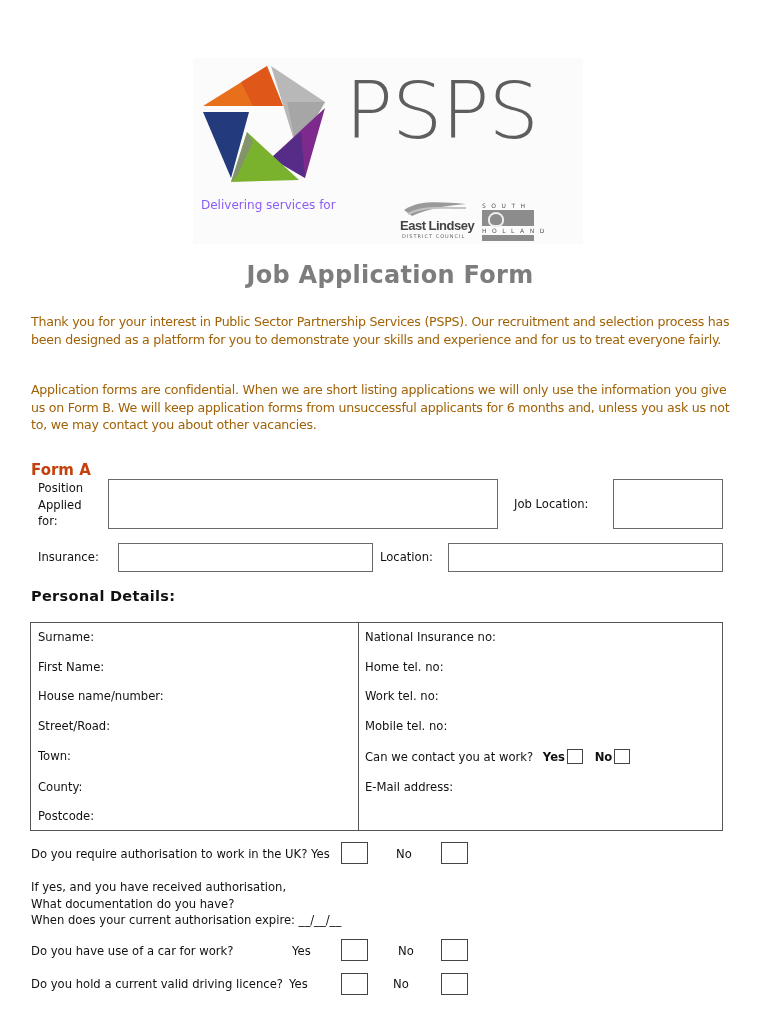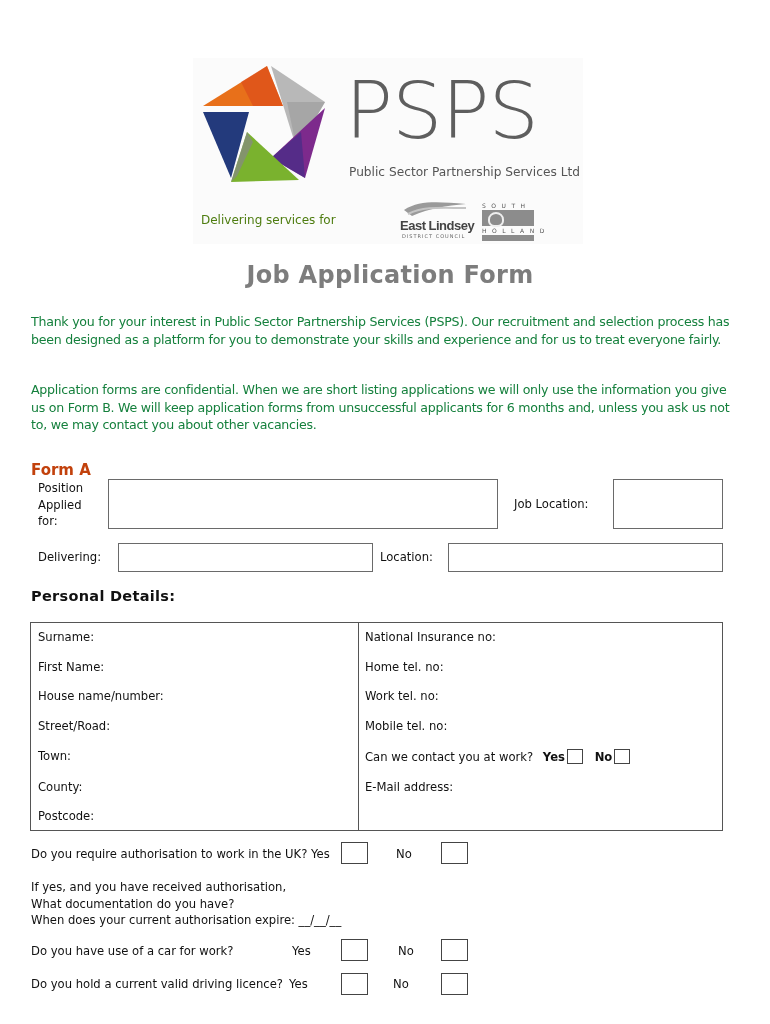"Public Sector Partnership Services Ltd" div.abs { html: <div>Public Sector Partnership Services Ltd</div> -> none }
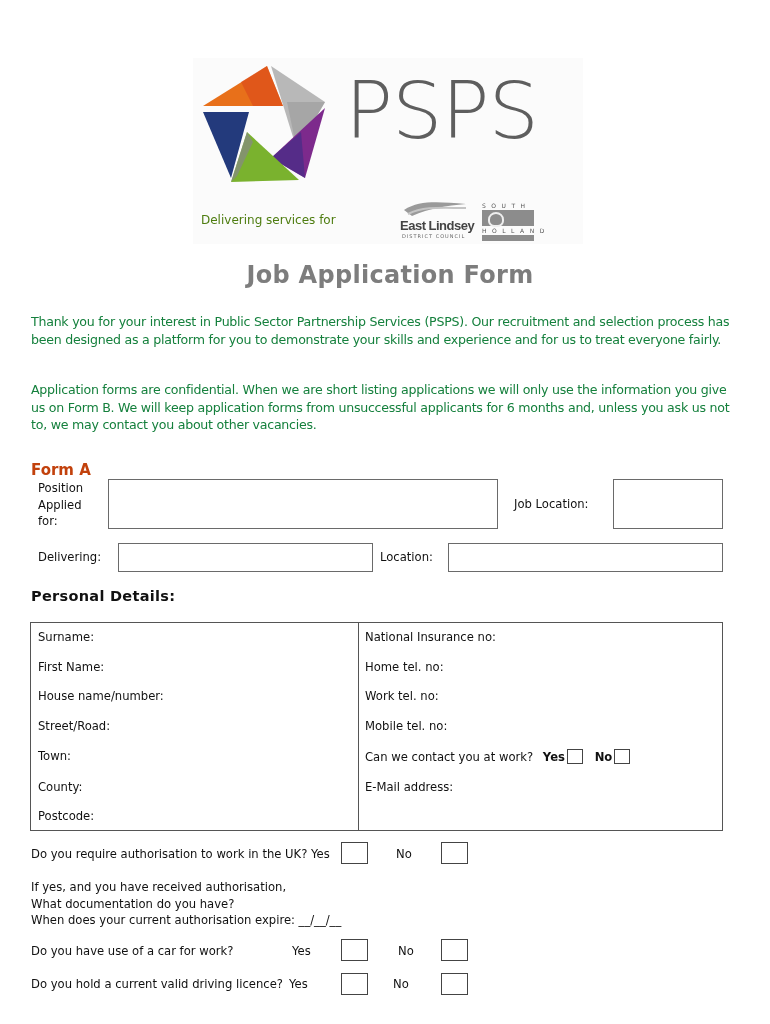"Delivering services for" .delivering { color: #4d7c0f -> #8b5cf6; top: 155px -> 140px }
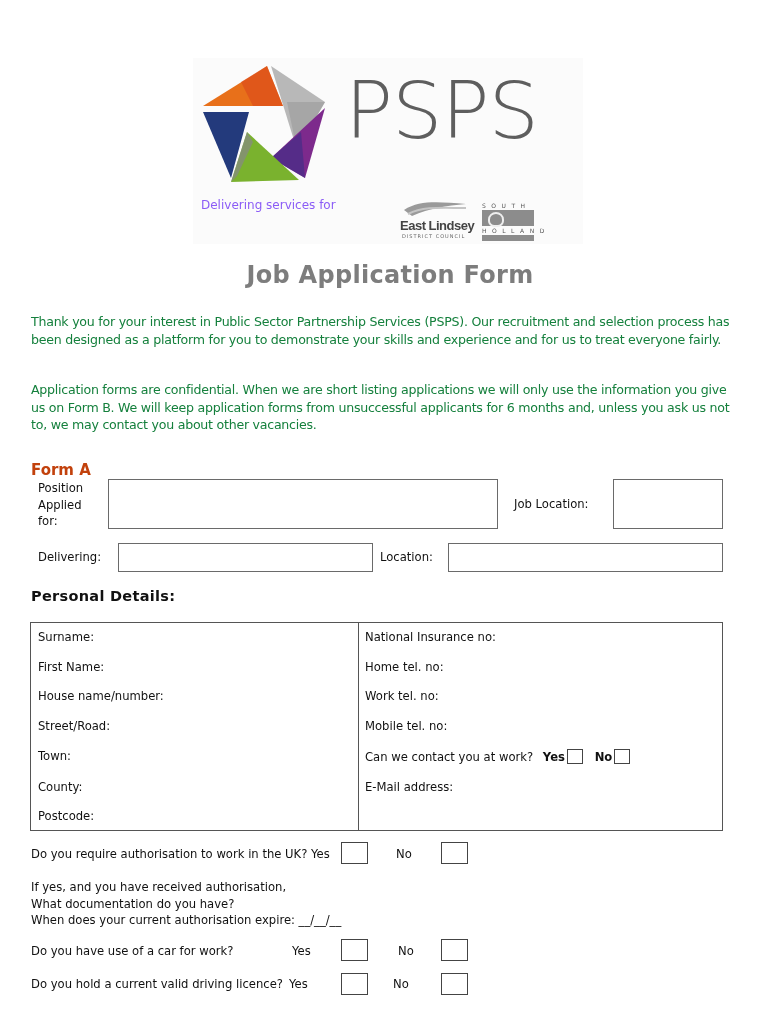"Thank you for your interest" .intro { color: #15803d -> #a16207 }
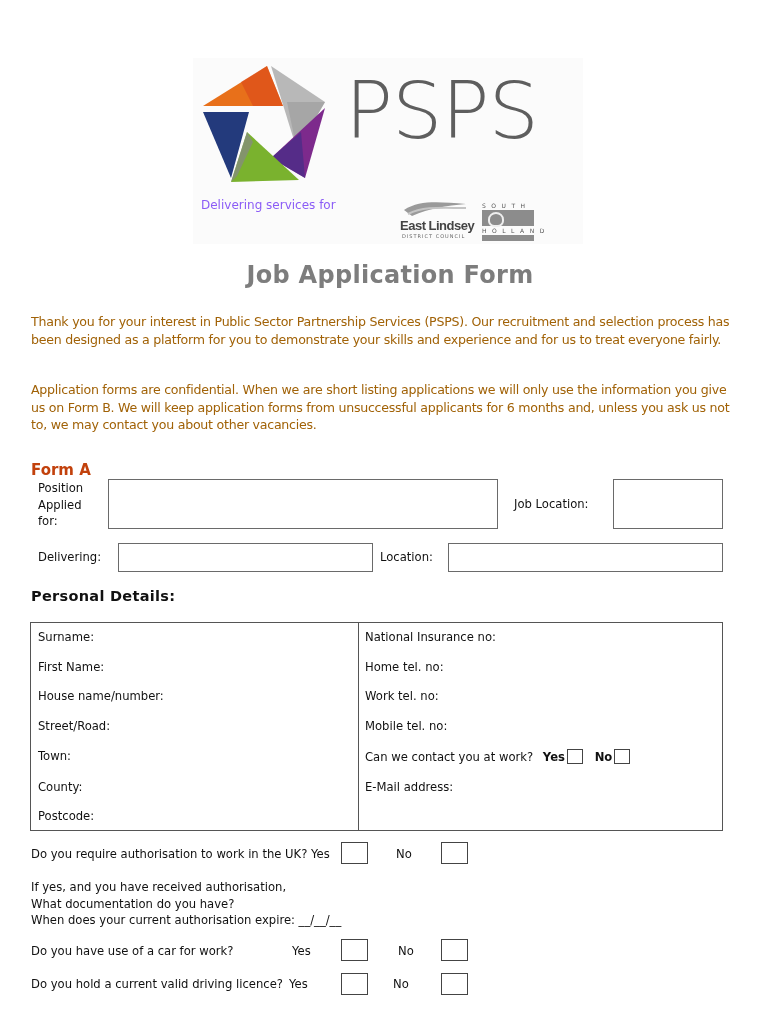"Delivering:" div.abs { text: Delivering -> Insurance }
